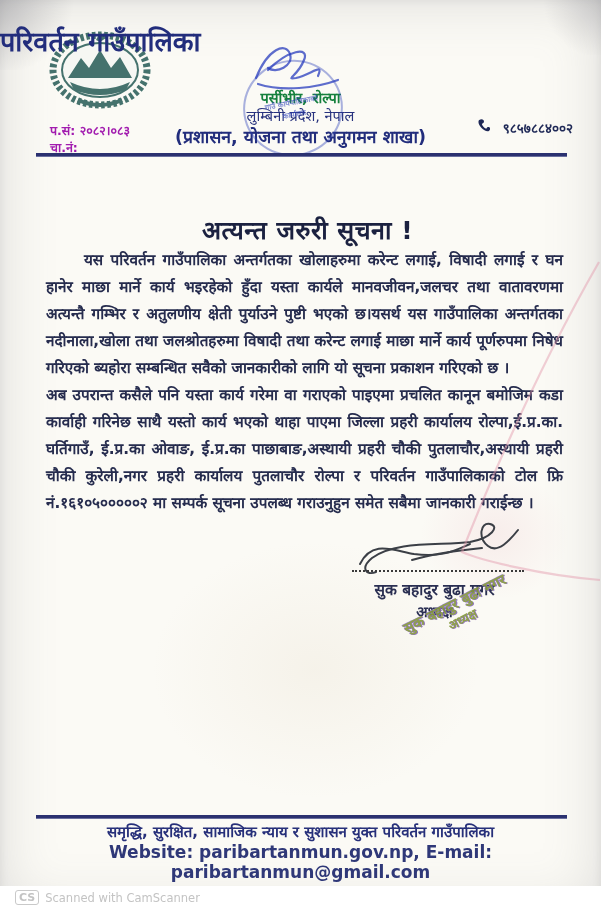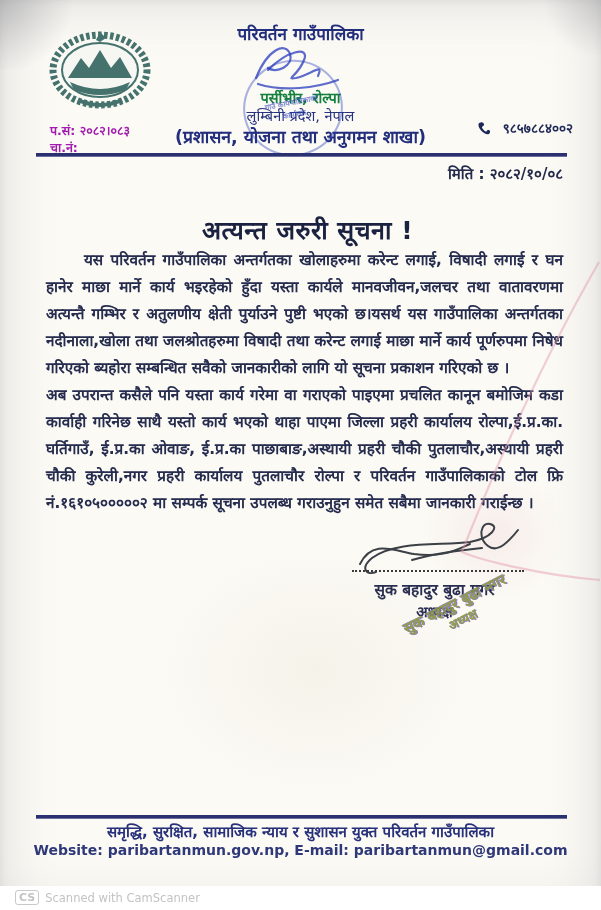"परिवर्तन गाउँपालिका" .hdr-muni { font-size: 17px -> 27px; text-align: center -> left }
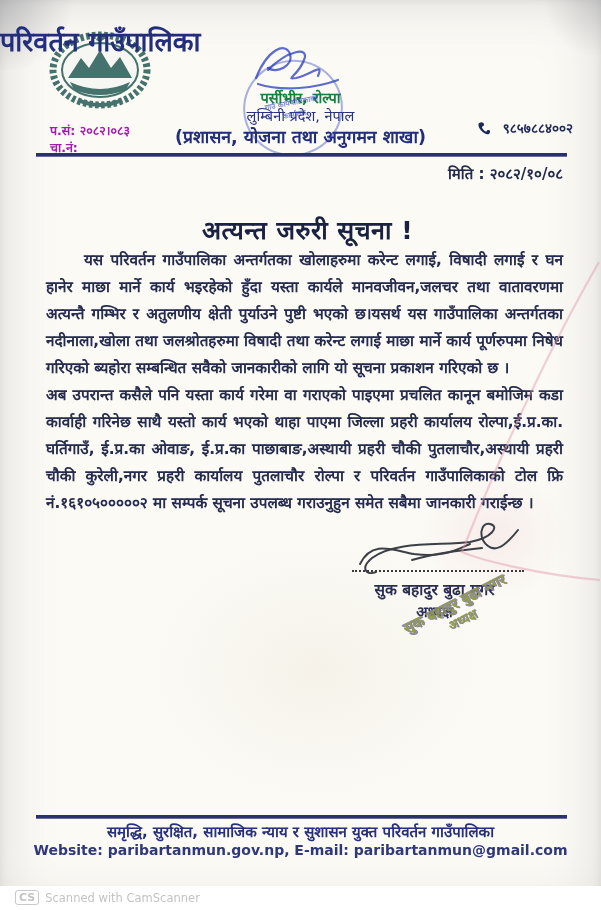"९८५७८८४००२" .hdr-phone { align-items: center -> none }
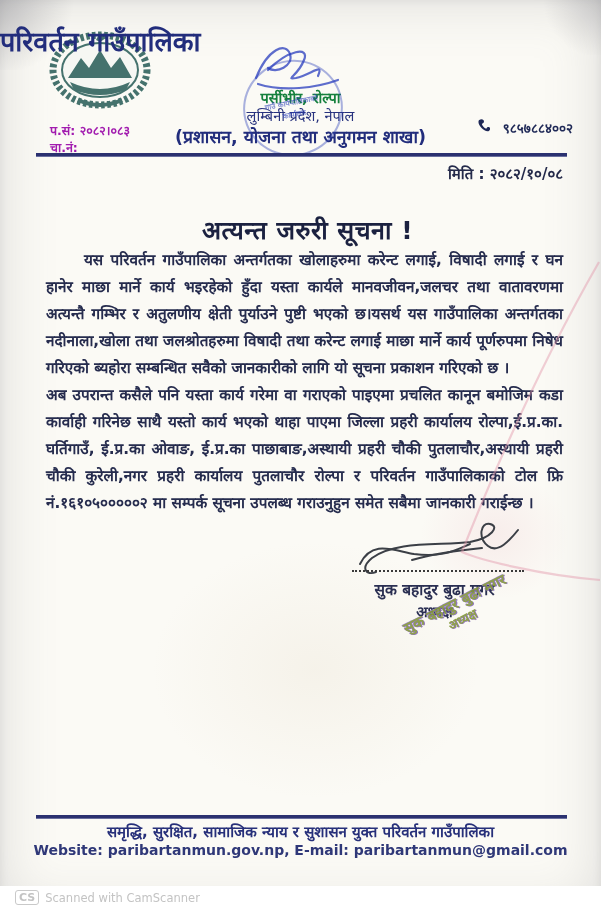"मिति : २०८२/१०/०८" div.date-line { html: <div>मिति : २०८२/१०/०८</div> -> none }
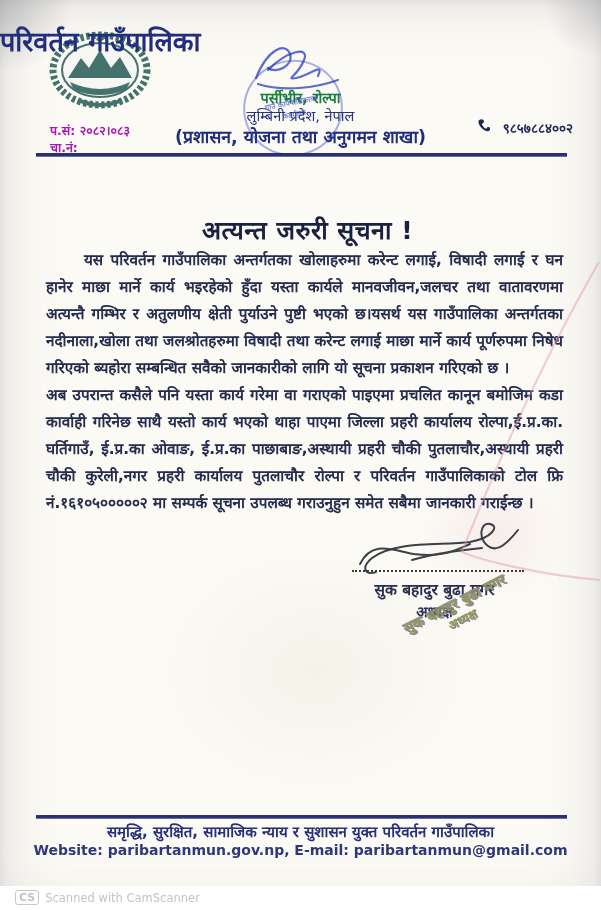"Website: paribartanmun.gov.np, E-mail:" .footer-contact { font-size: 14px -> 17px }
